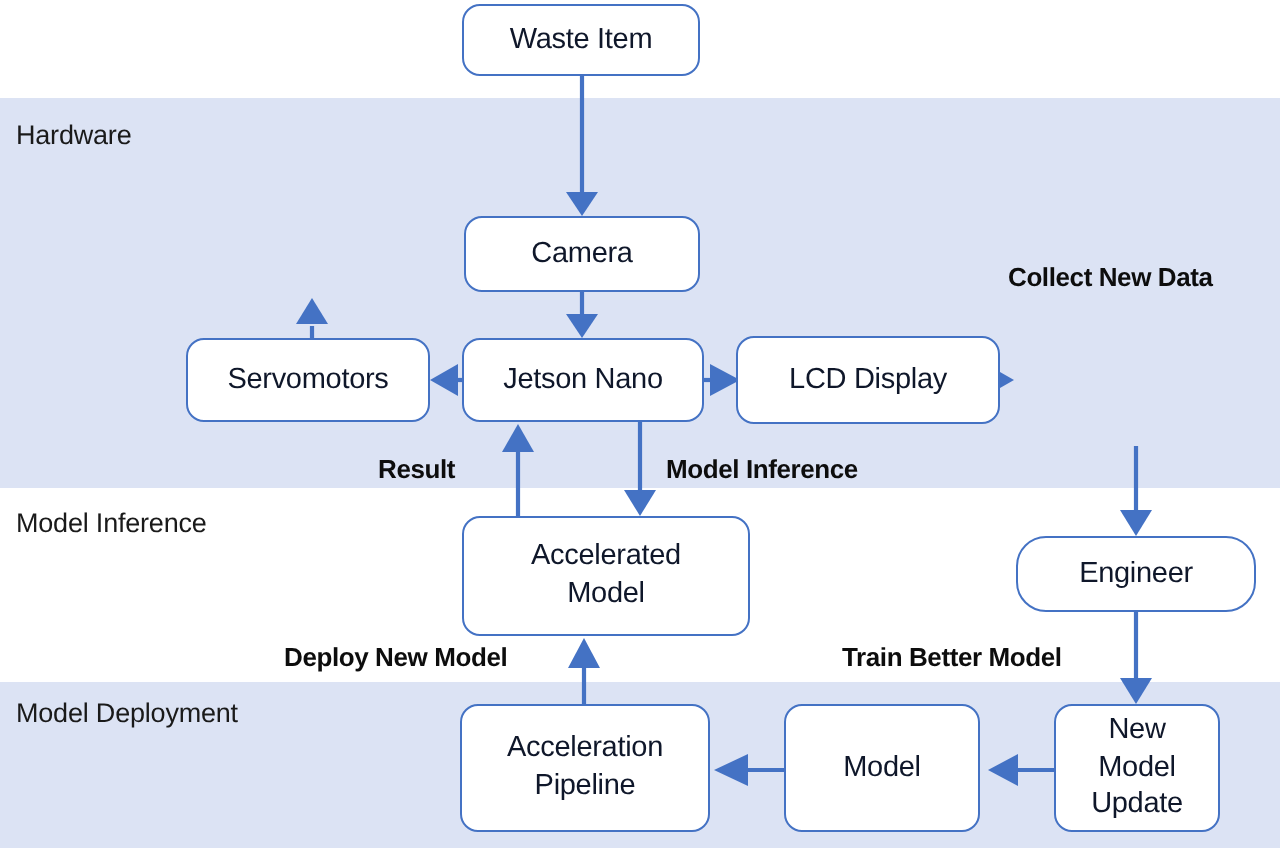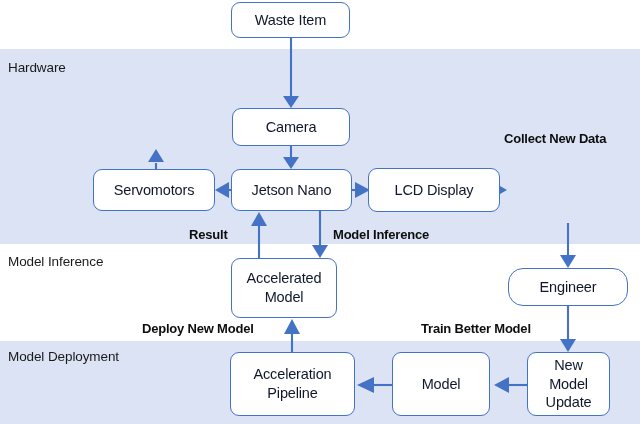"Accelerated" div.node { width: 106px -> 144px }
